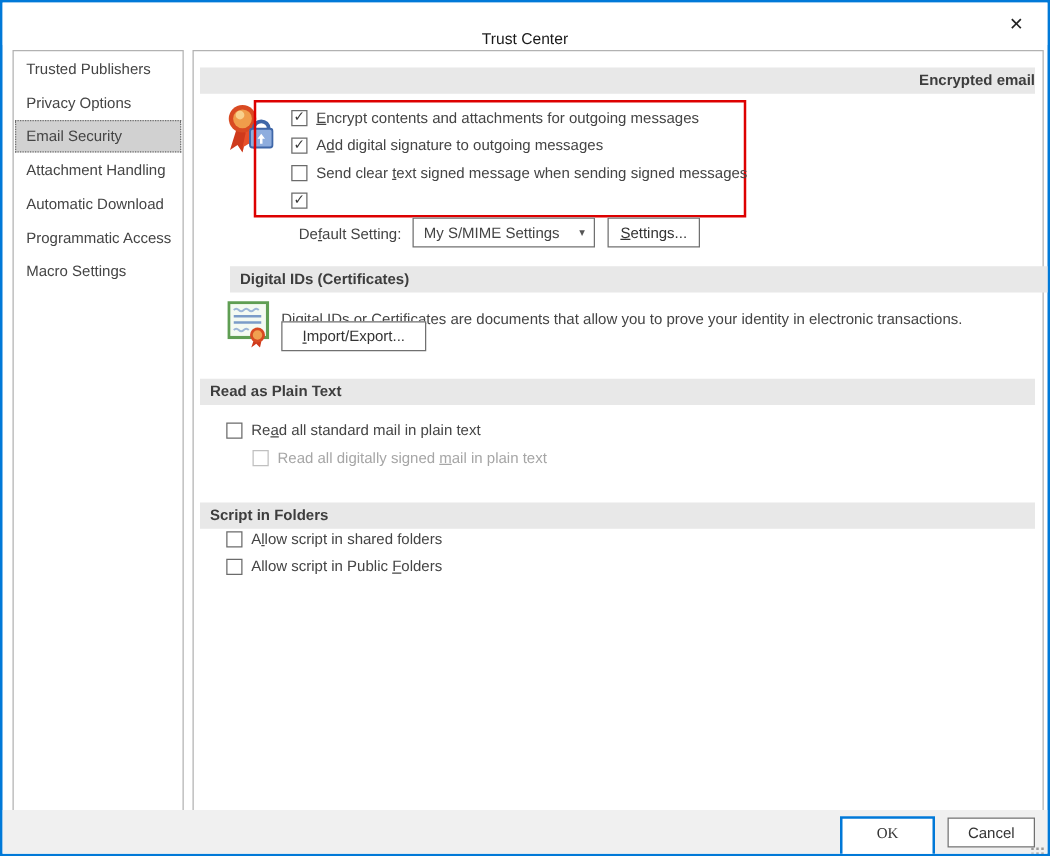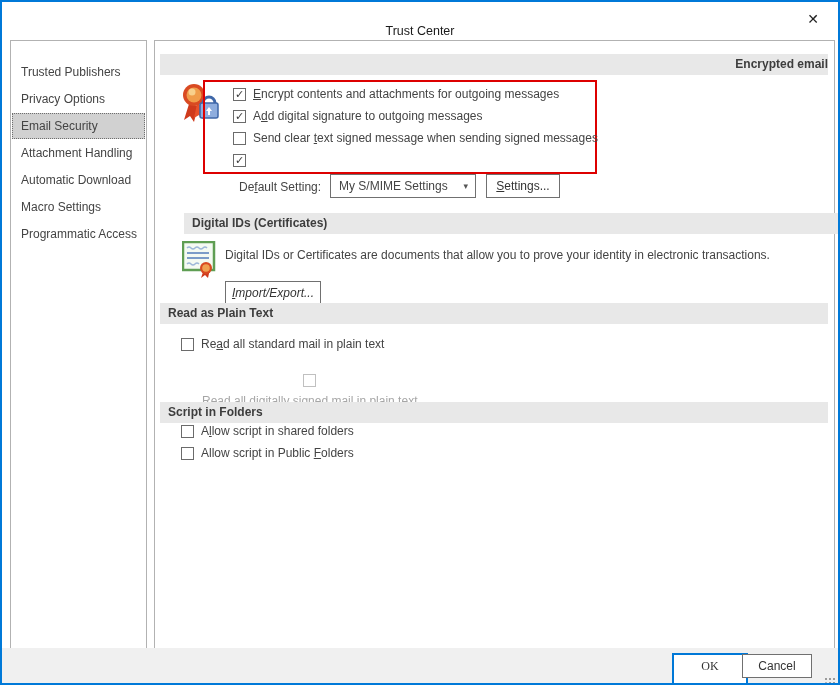"Trusted Publishers" .sidebar { padding-top: 18px -> 1px }
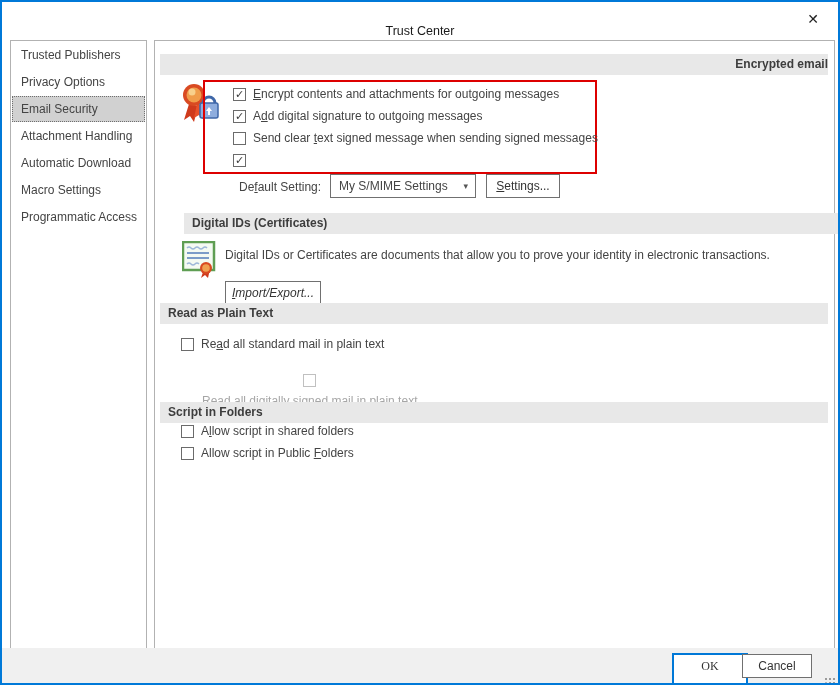"Macro Settings" div.side-item { order: before "Programmatic Access" -> after "Programmatic Access" }
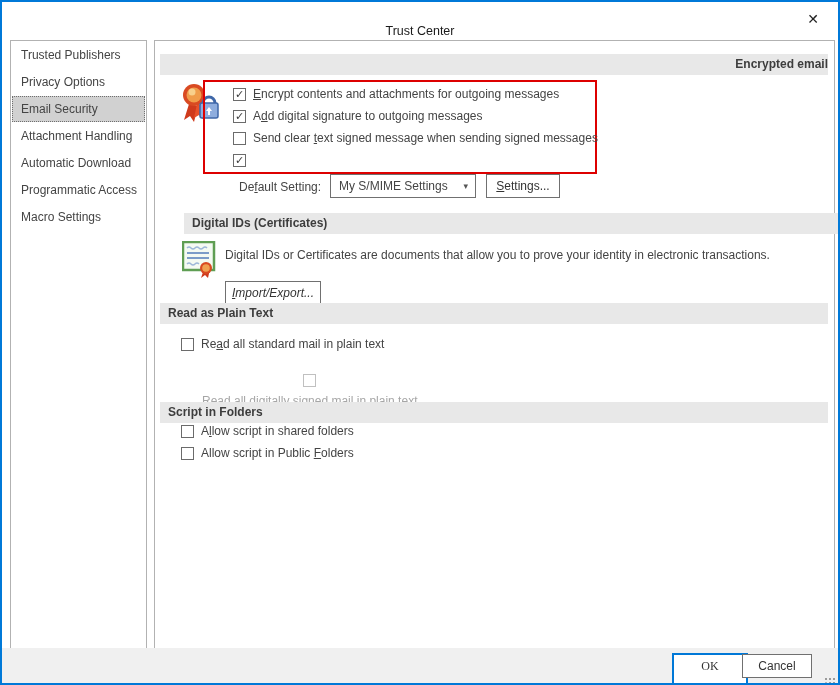"Import/Export..." div.btn { font-style: italic -> none; top: 240px -> 216px; width: 96px -> 116px }
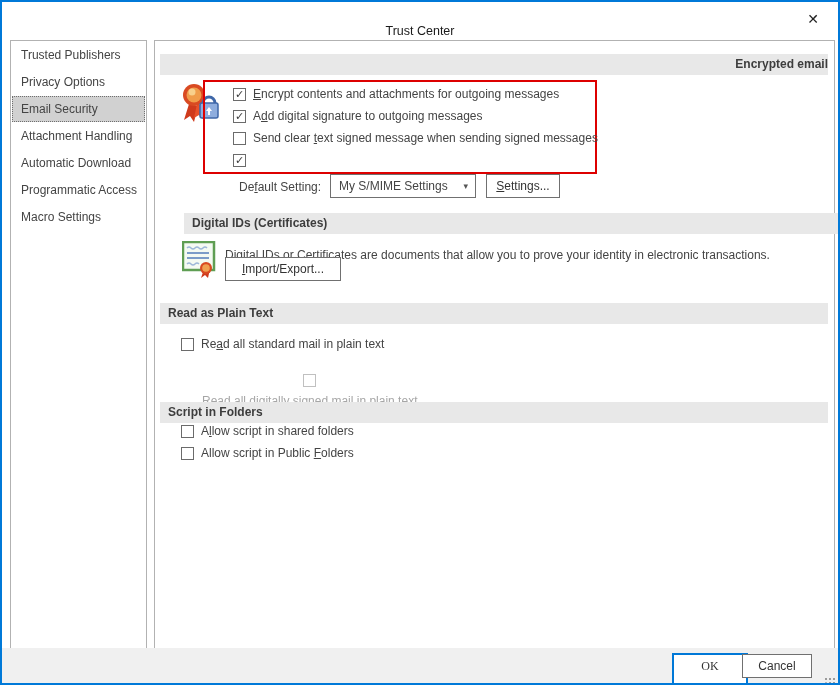"Read all digitally signed mail" div.chkrow { flex-direction: column -> none; top: 333px -> 317px }
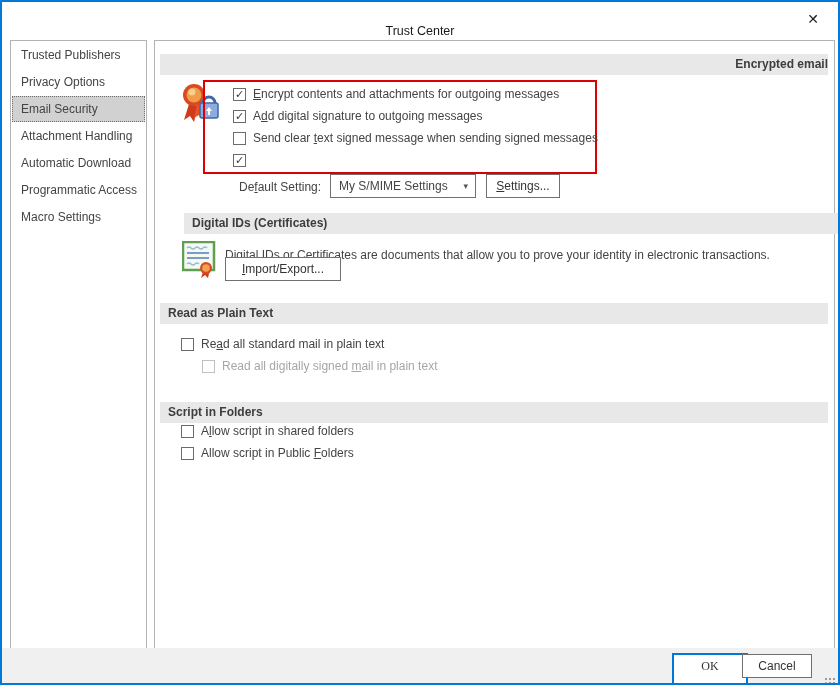"Cancel" .btn-cancel { right: 26px -> 10px }
